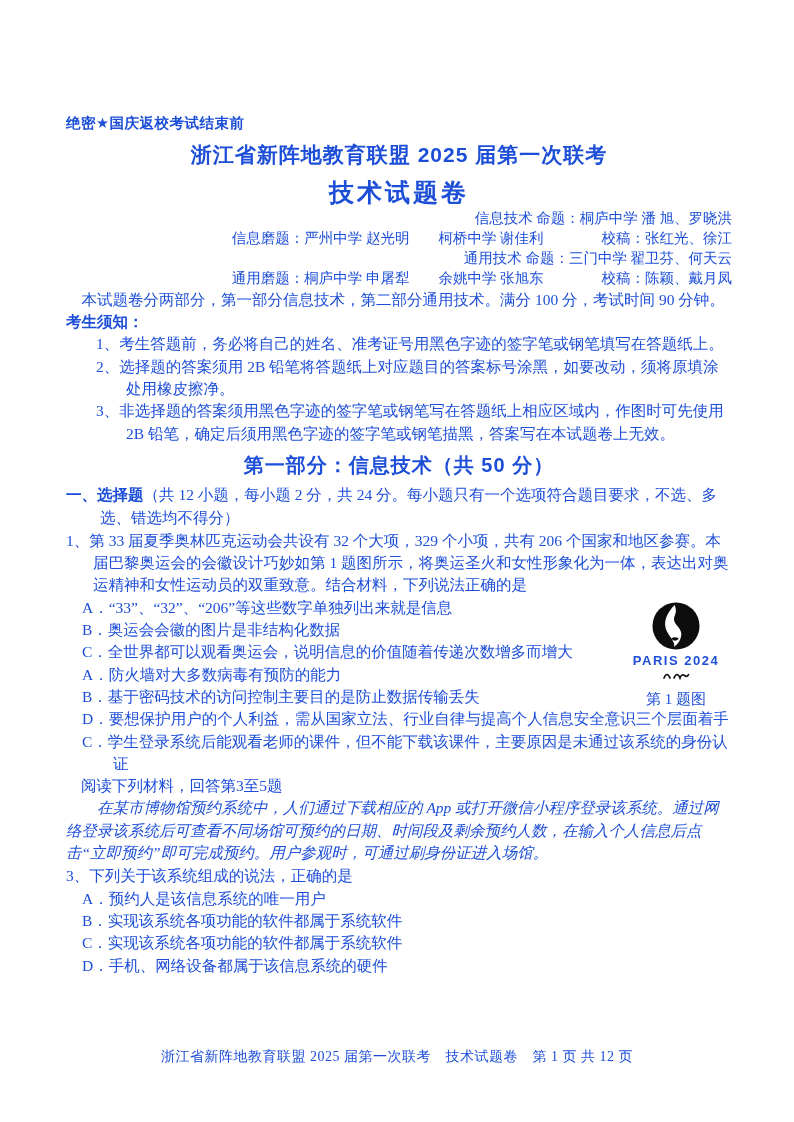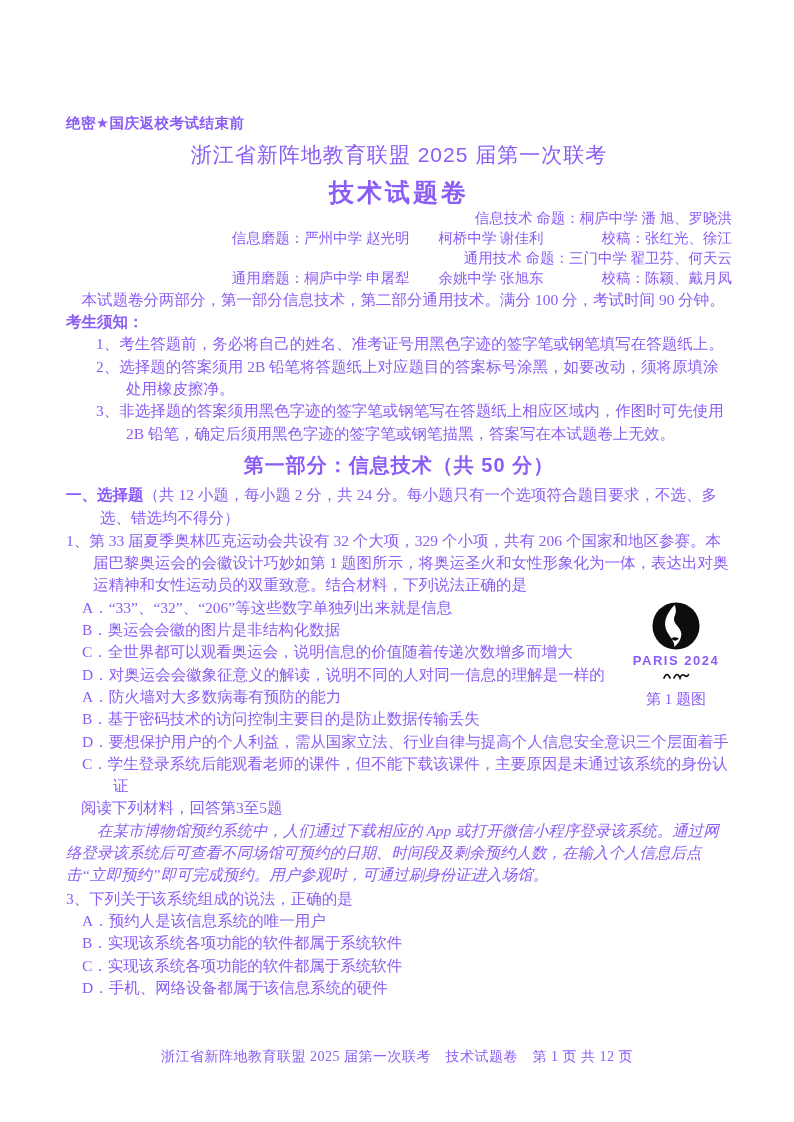"绝密★国庆返校考试结束前" .page { color: #8b5cf6 -> #1d4ed8 }
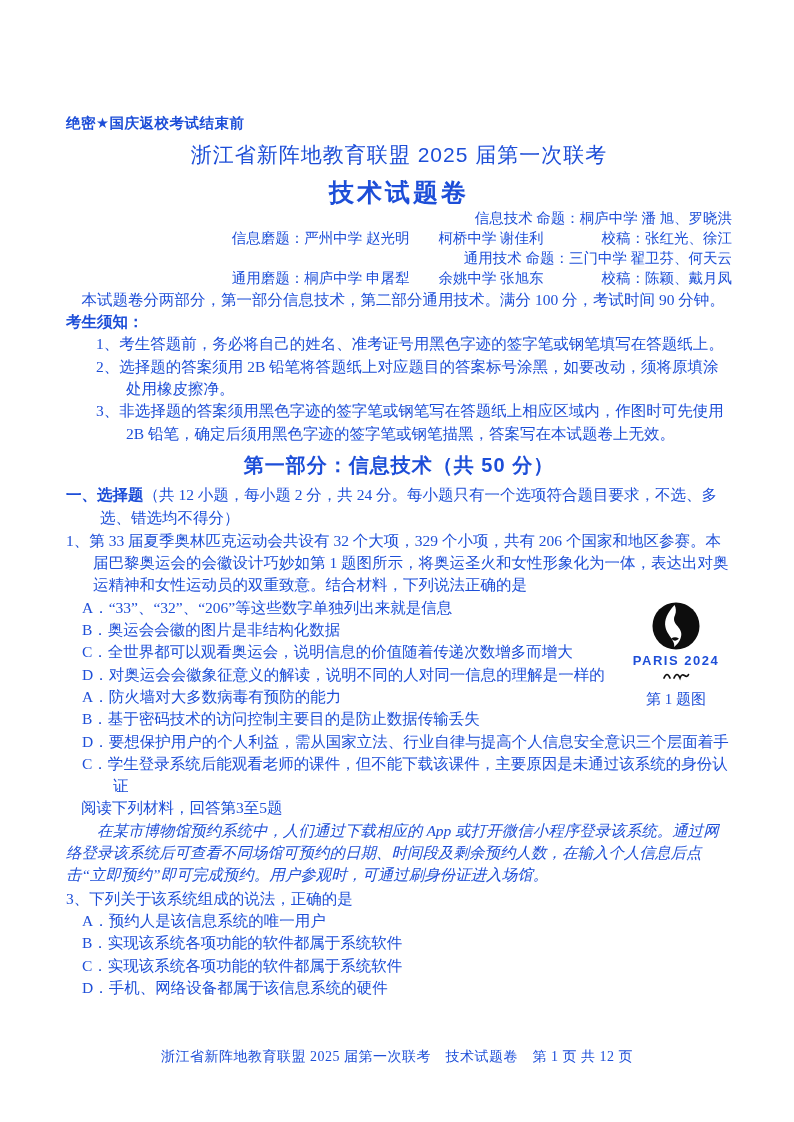"浙江省新阵地教育联盟 2025 届第一次联考" .title { font-weight: normal -> bold }
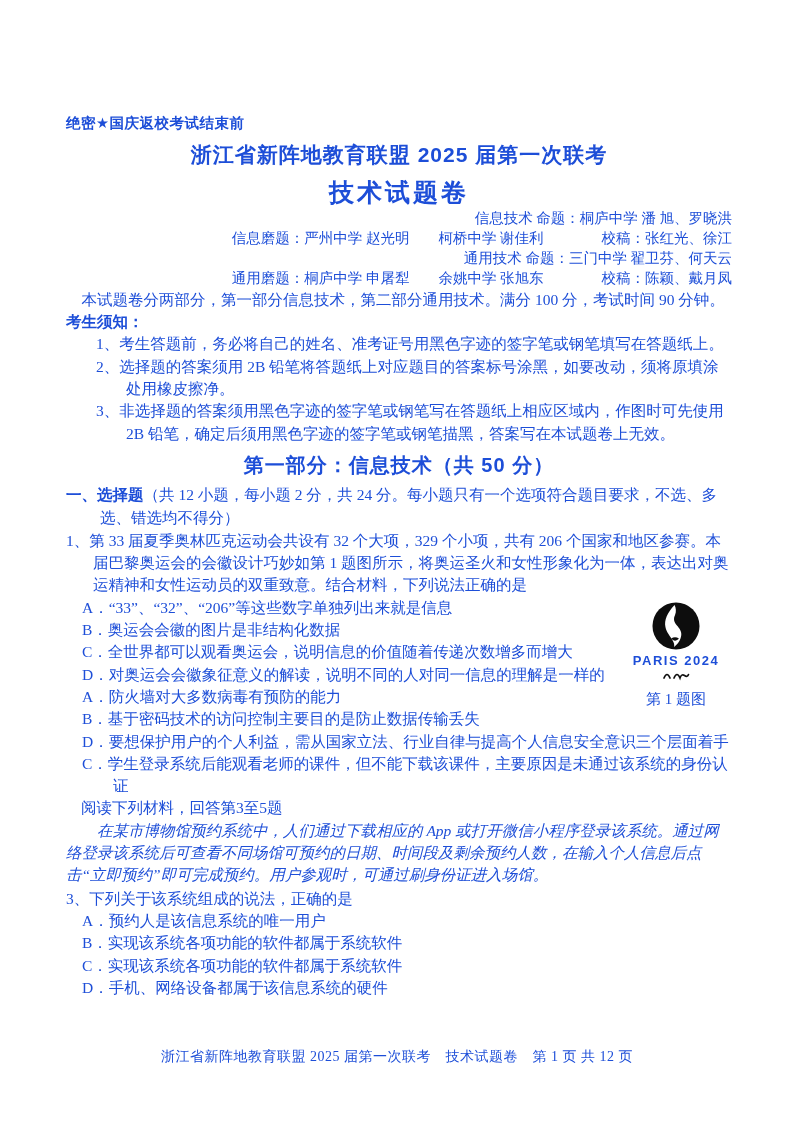"D．对奥运会会徽象征意义的解读，说明不同的人对同一信息的理解是一样的" div.option { html: <div> <span>D．</span><span>对奥运会会徽象征意义的解读，说明不同的人对同一信息的理解是一样的</span> </div> -> none }
